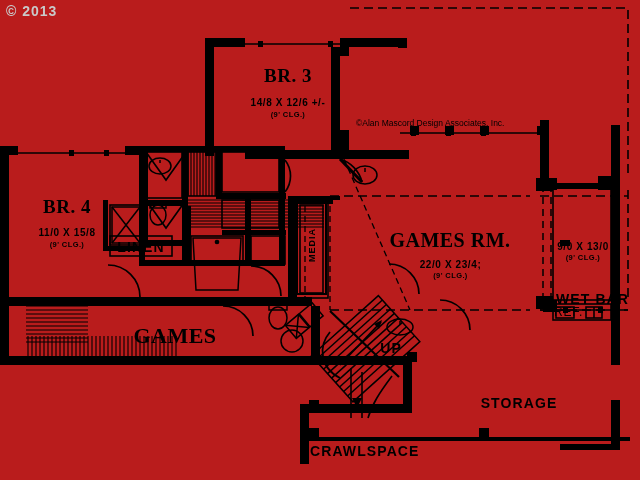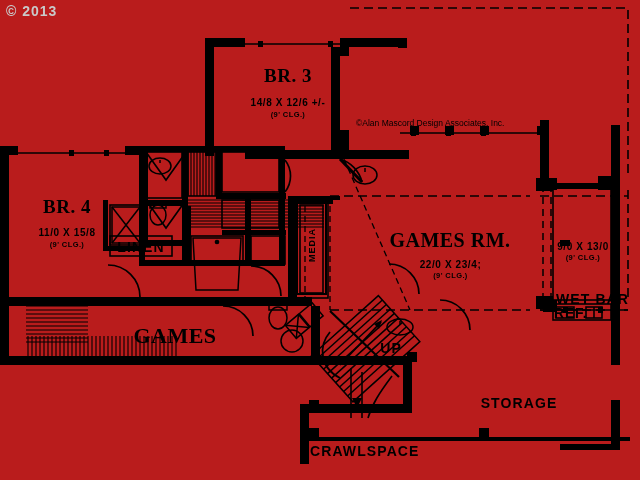"REF." .tiny-cap { font-size: 14px -> 12px; font-weight: 700 -> 400 }
